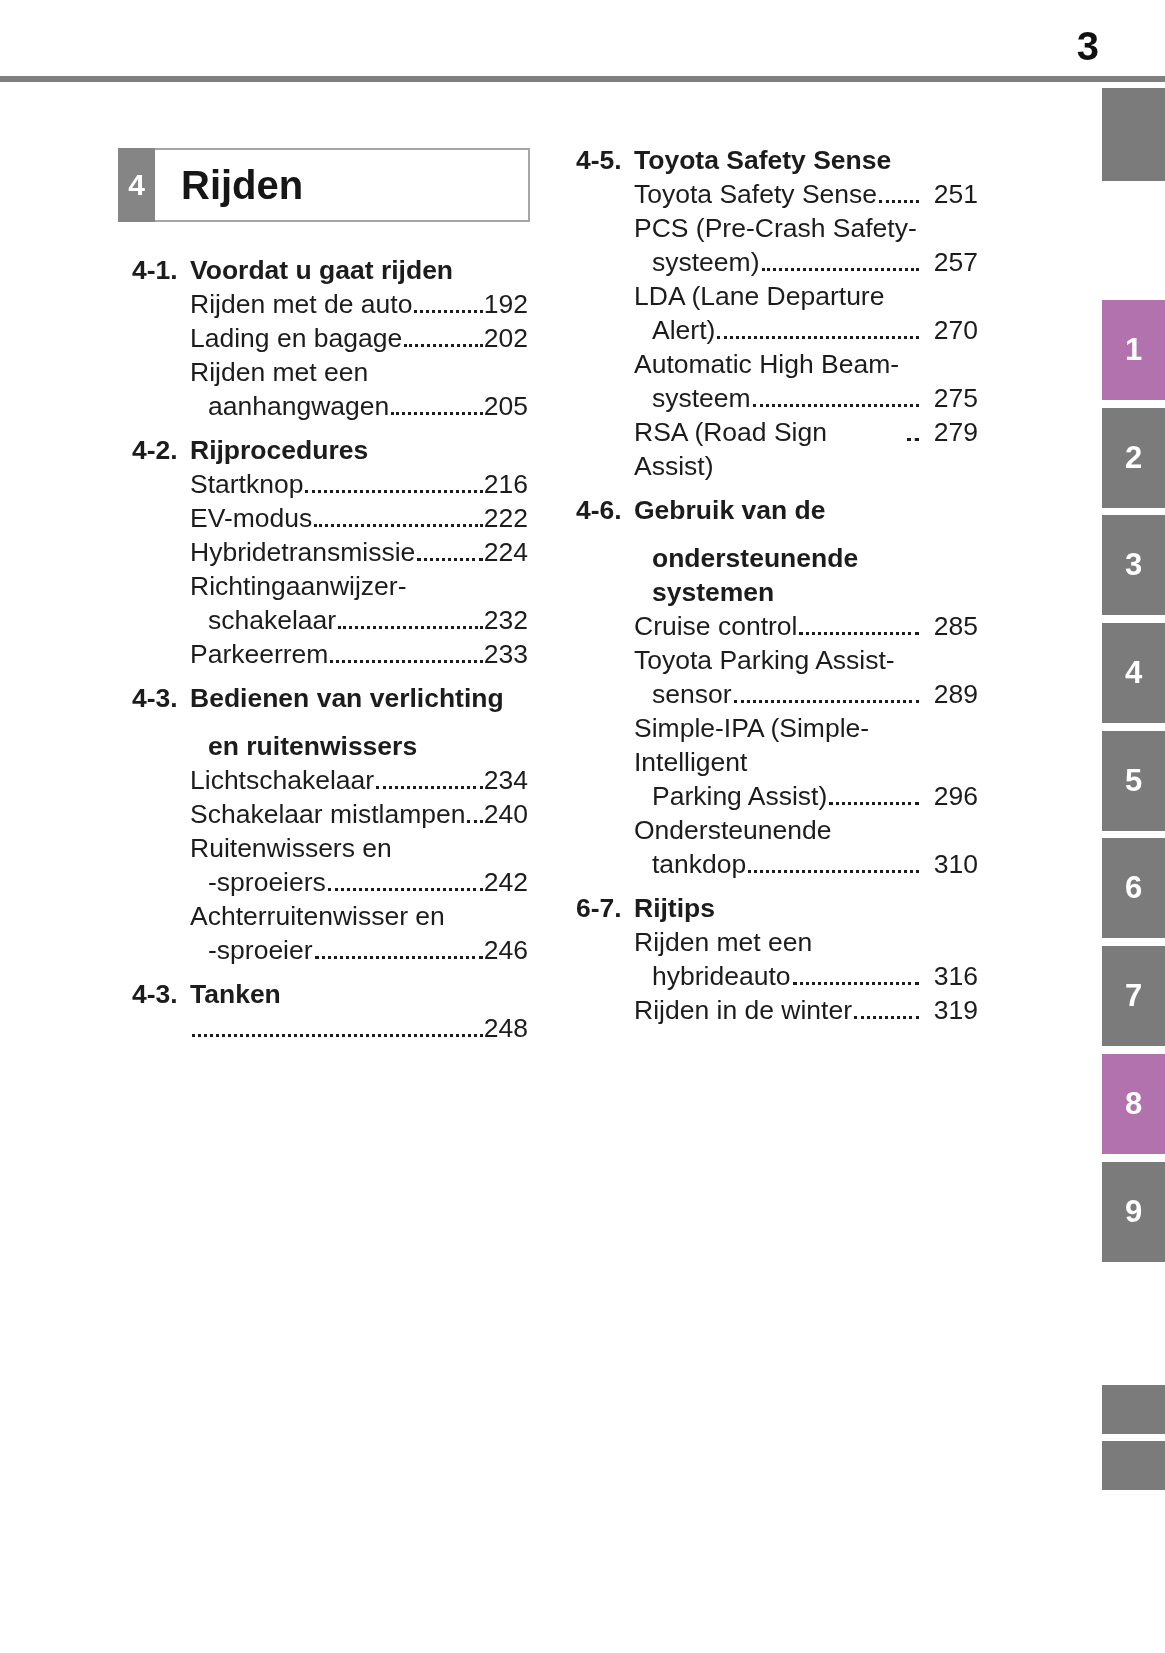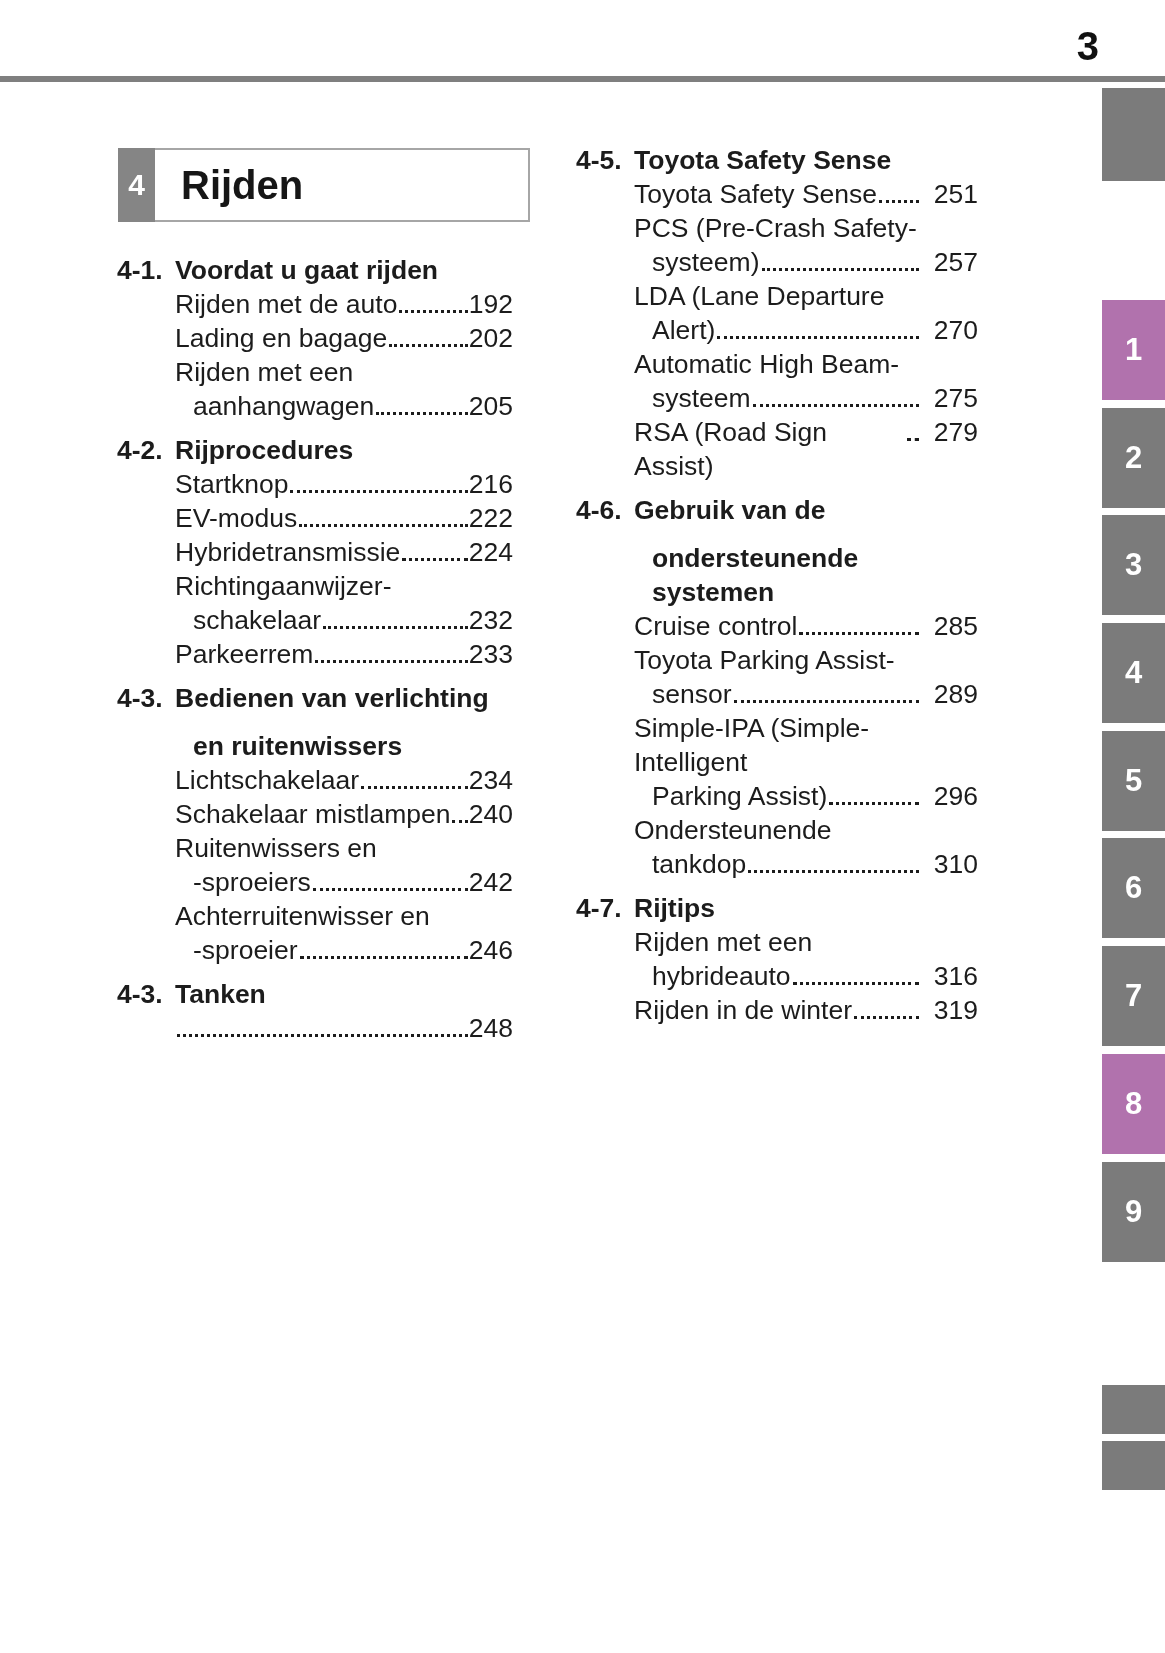"4-1." .col-left { left: 117px -> 132px }
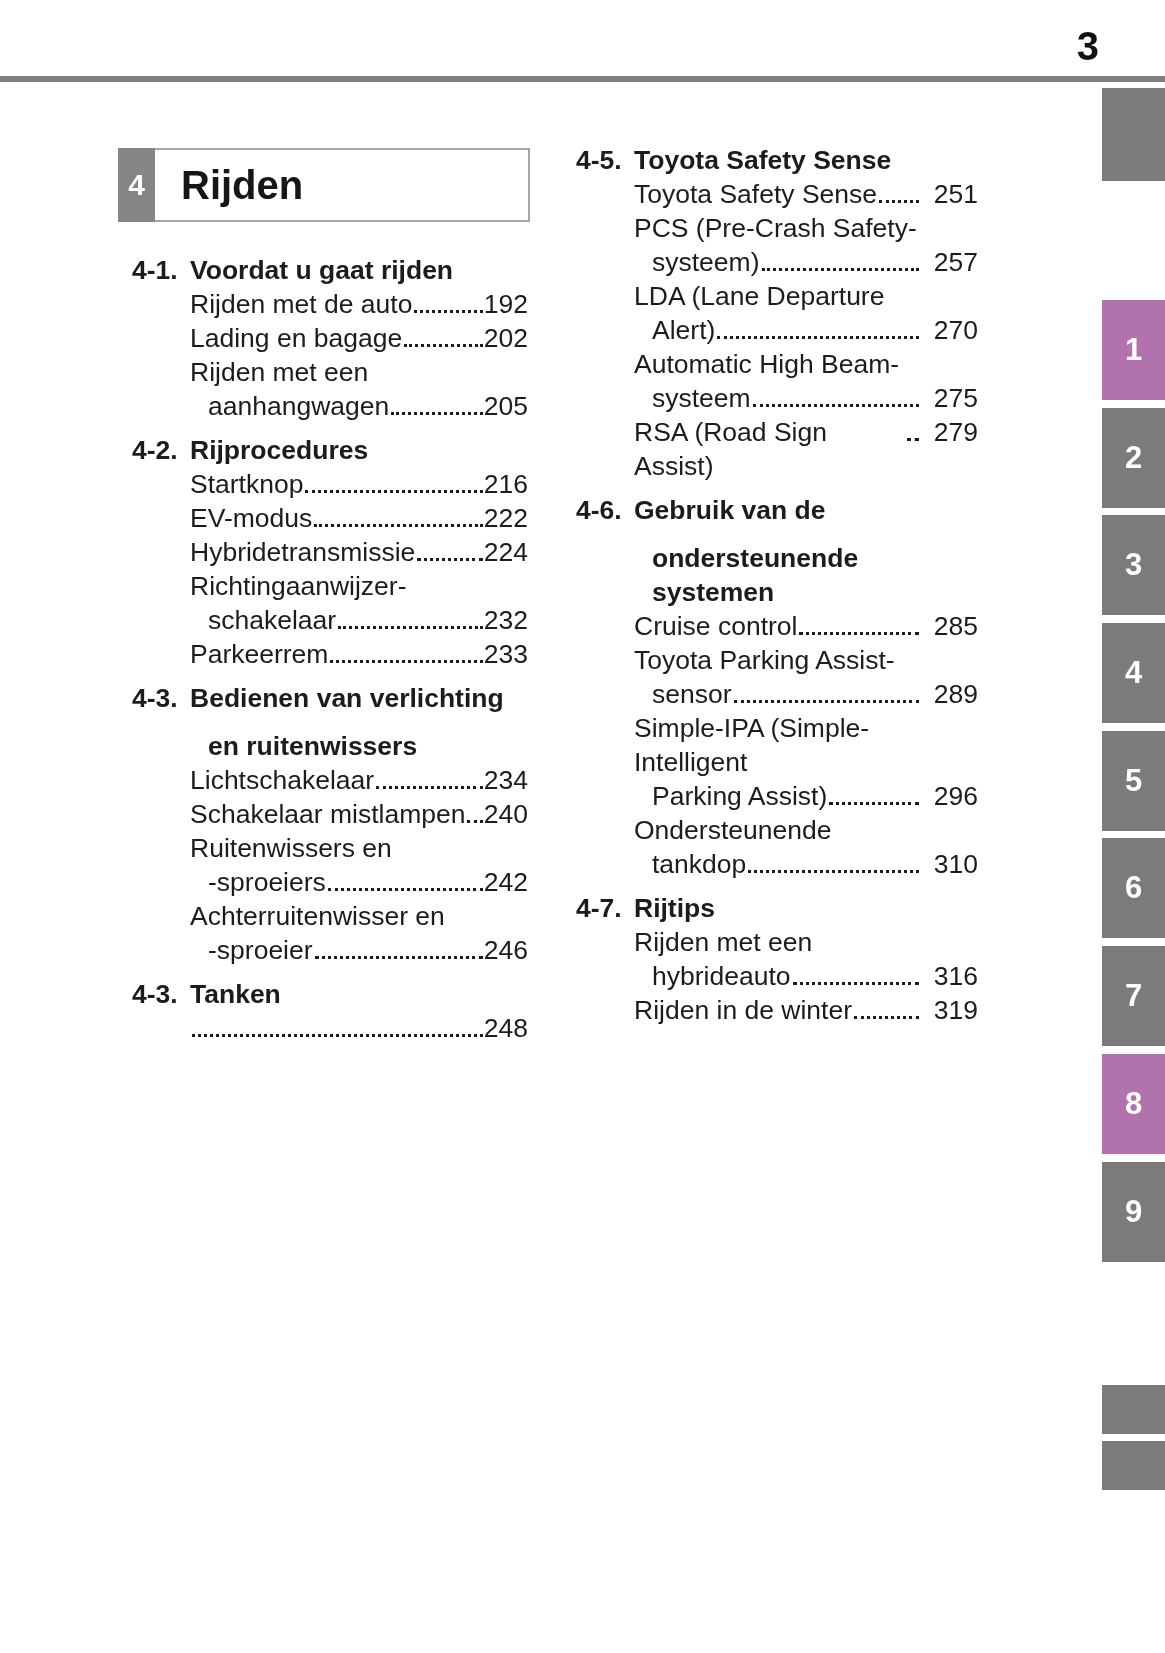"4-7." span.sec-id { text: 4-7 -> 6-7 }
